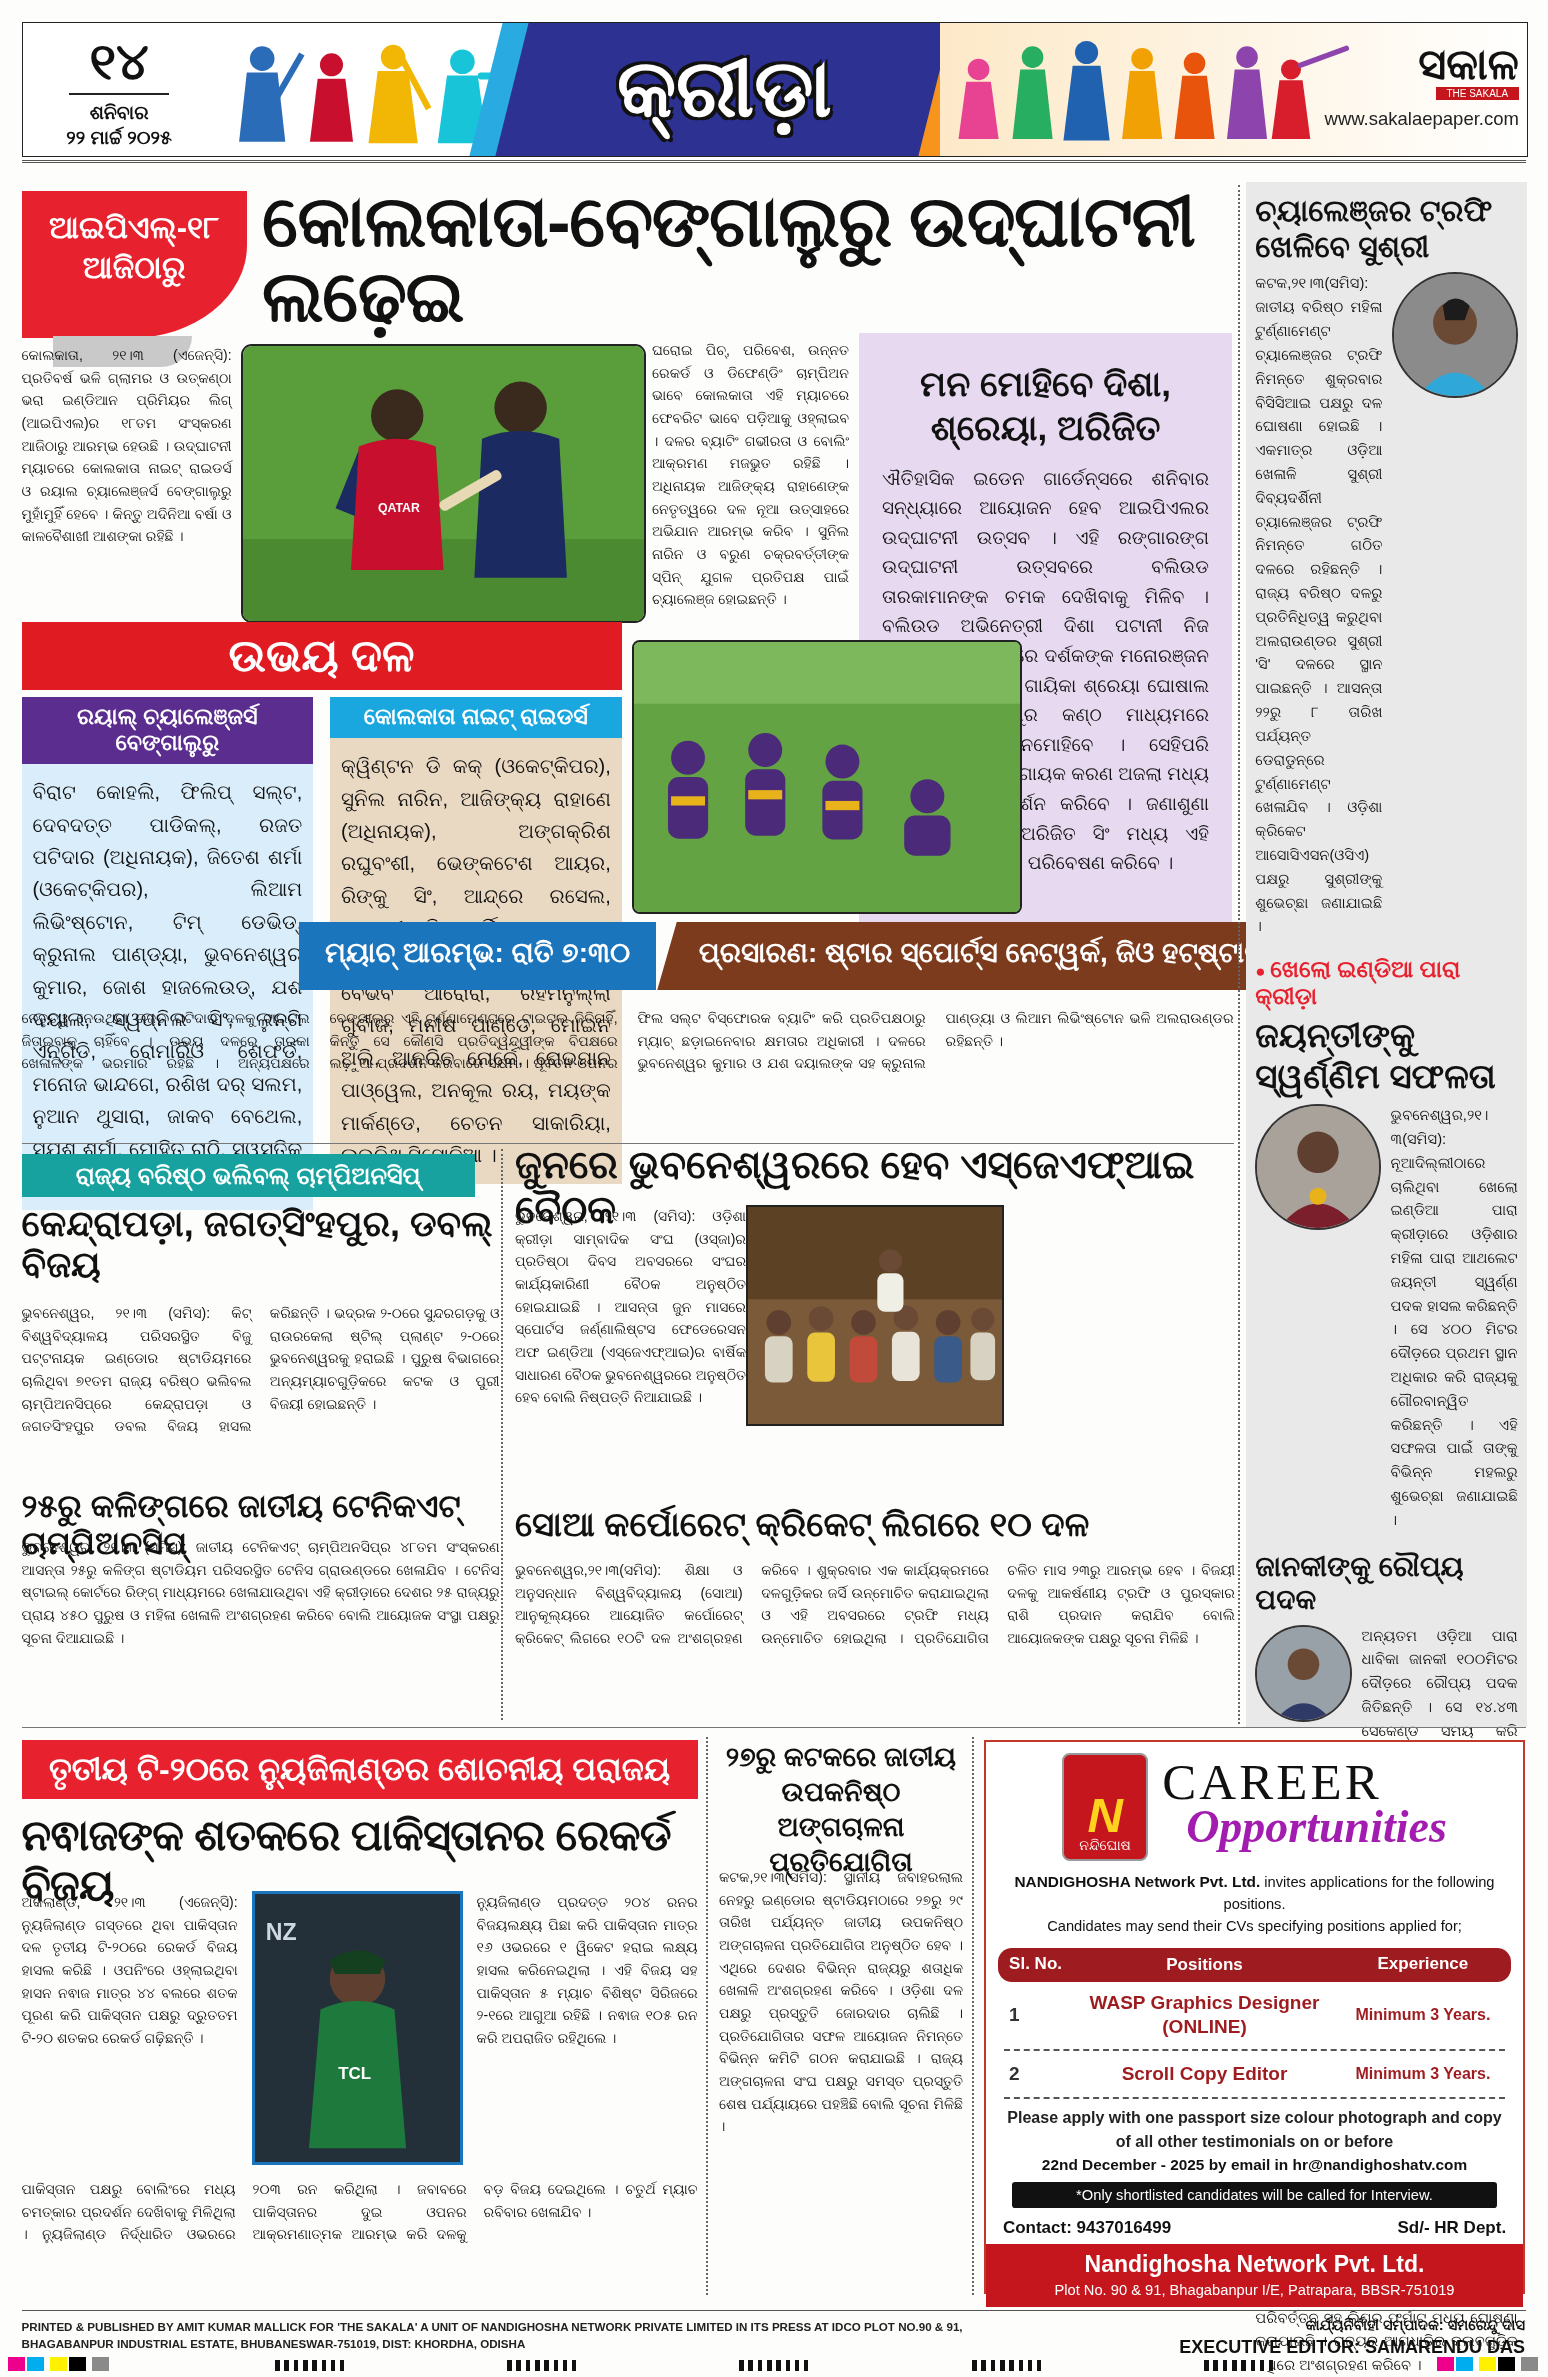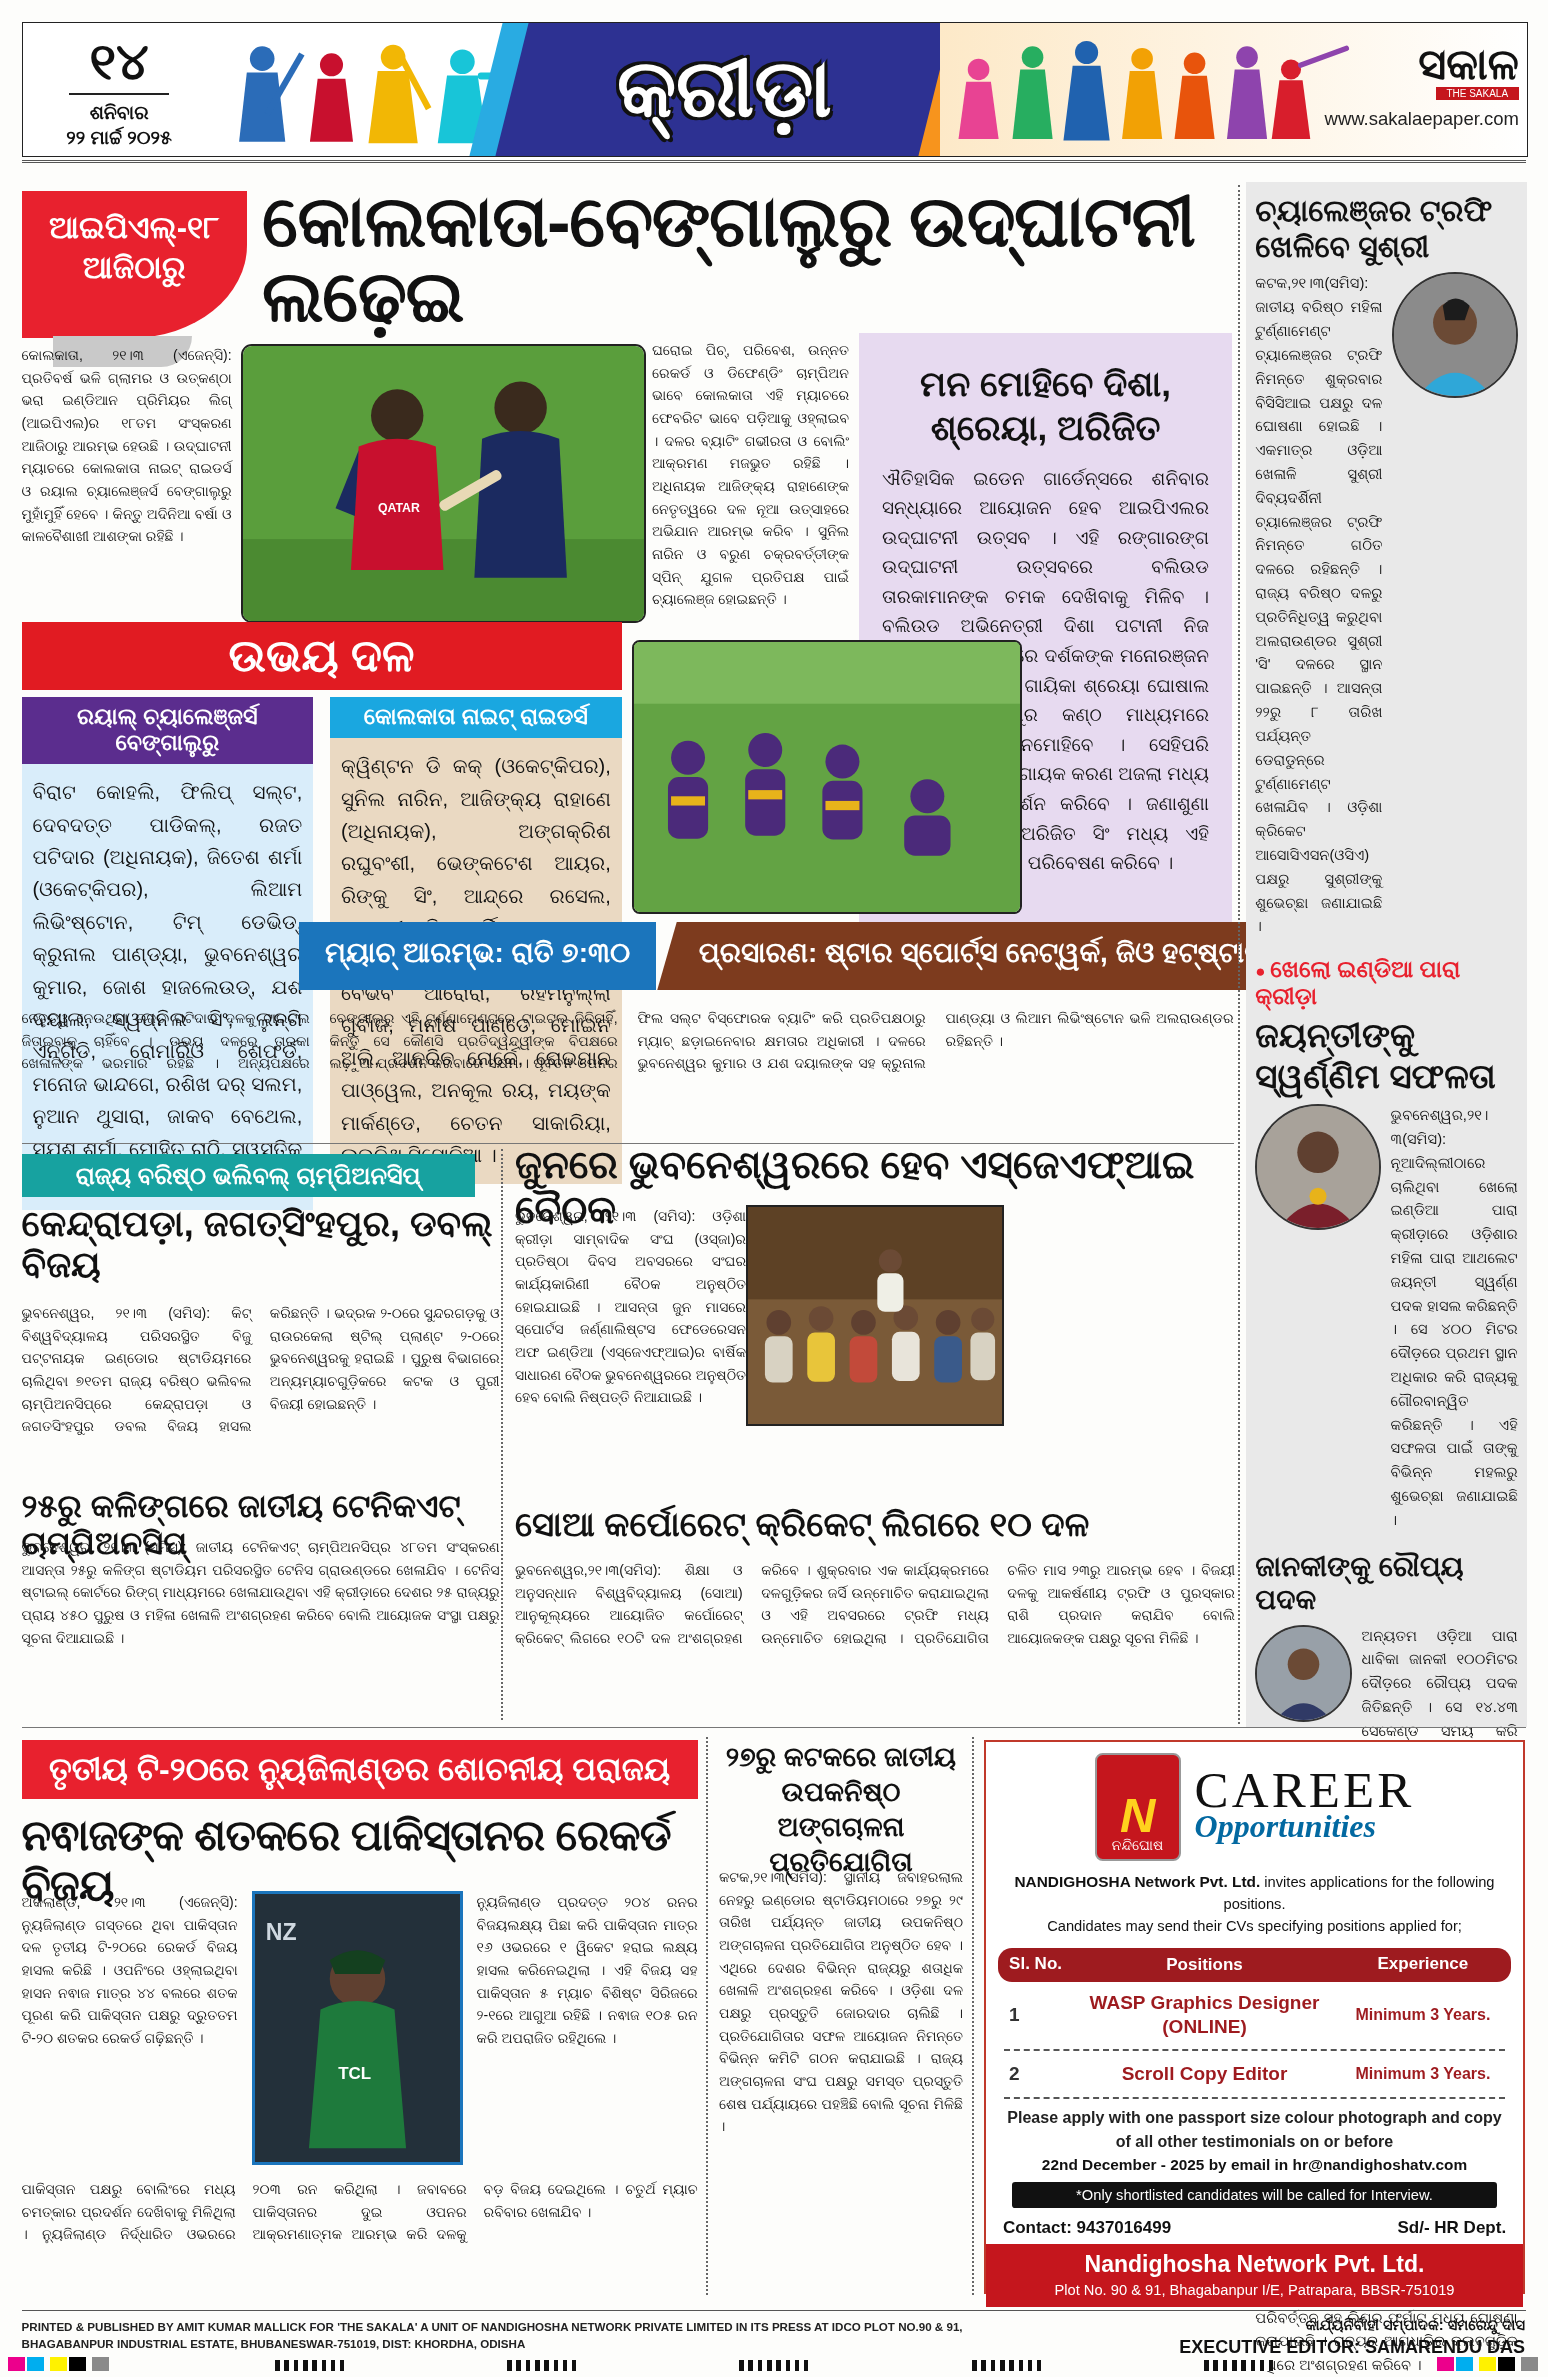"Opportunities" .ad-opp { color: #0369a1 -> #a21caf; font-size: 32px -> 46px; margin-left: none -> 24px }
